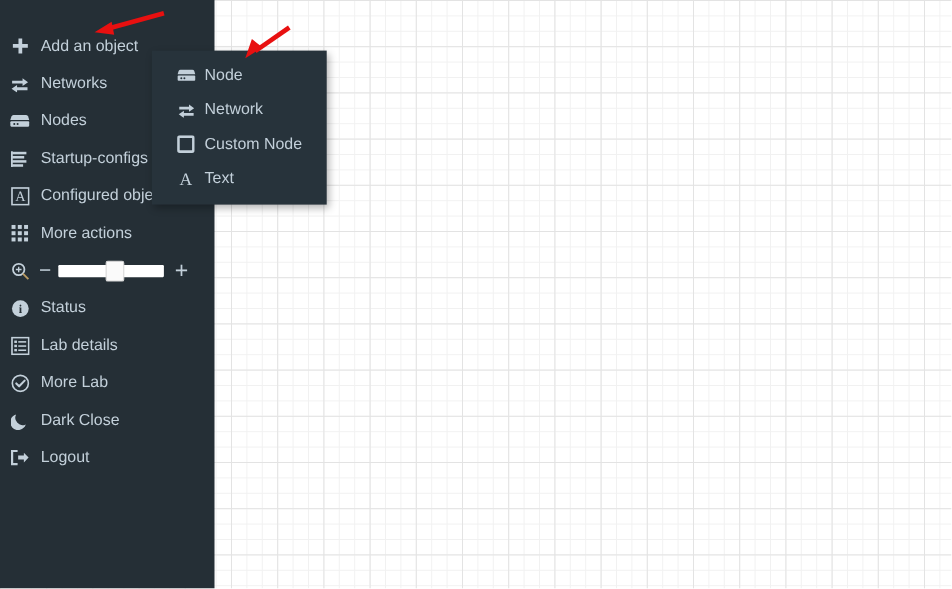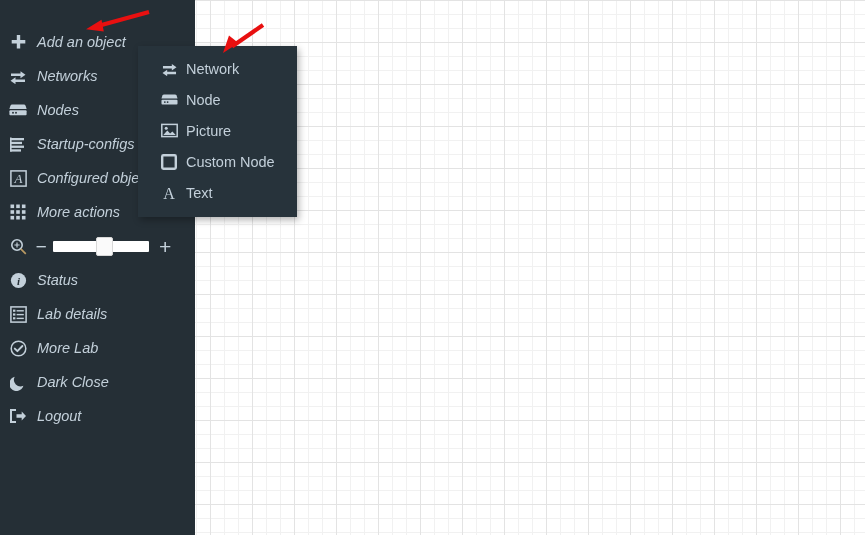"Add an object" #sidebar { font-style: italic -> none }
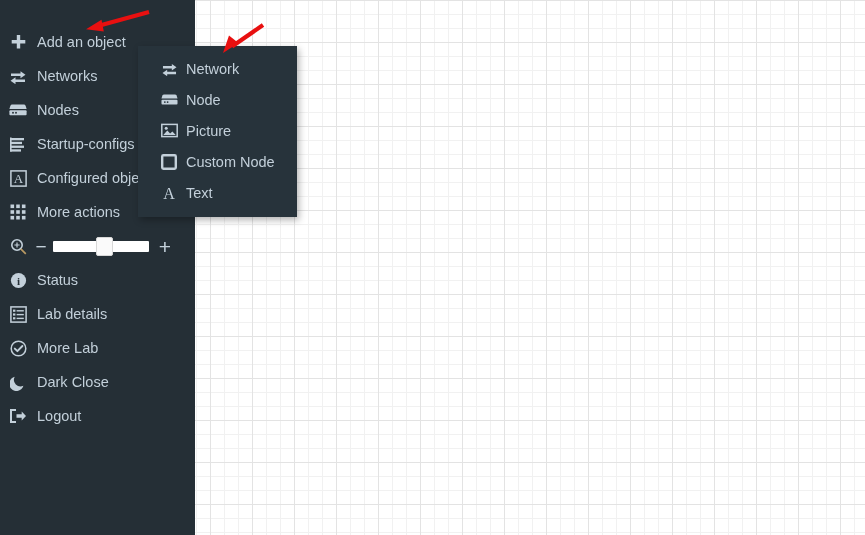"Network" div.sub-item { order: before "Node" -> after "Node" }
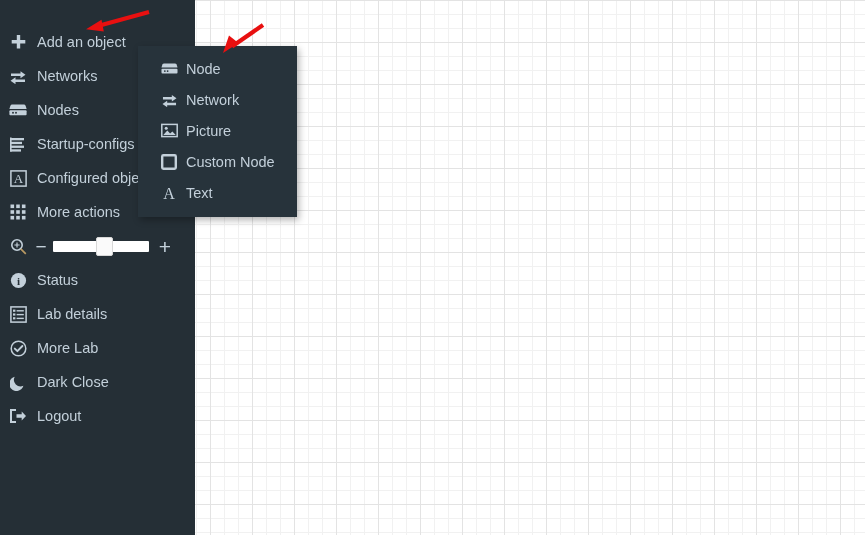"Picture" div.sub-item { html: <div> <span> <svg> <rect></rect> <circle></circle> <path></path> </svg> </span> <span>Picture</span> </div> -> none }
